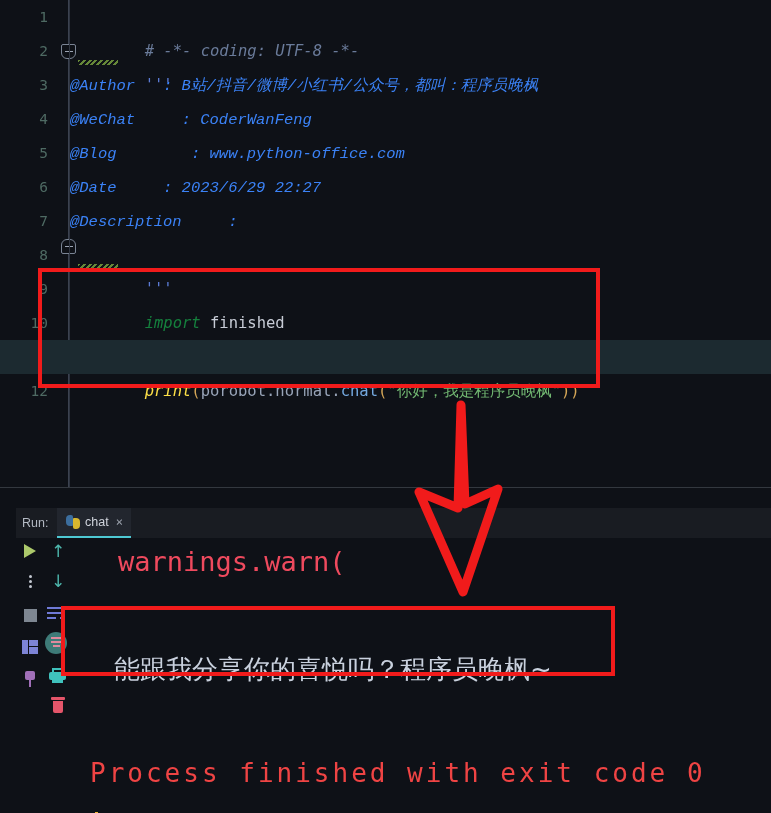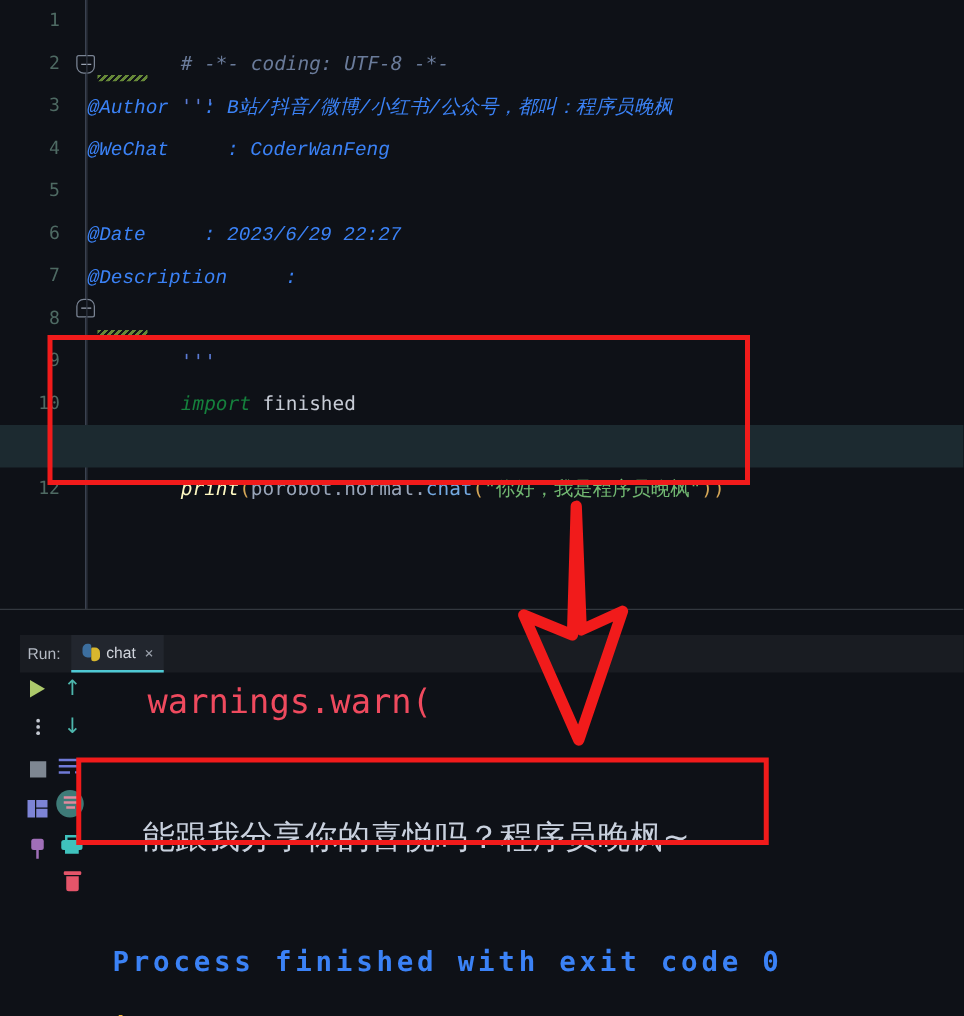"@Blog : www.python-office.com" div.cline { html: none -> <div><span>@Blog : www.python-office.com</span></div> }
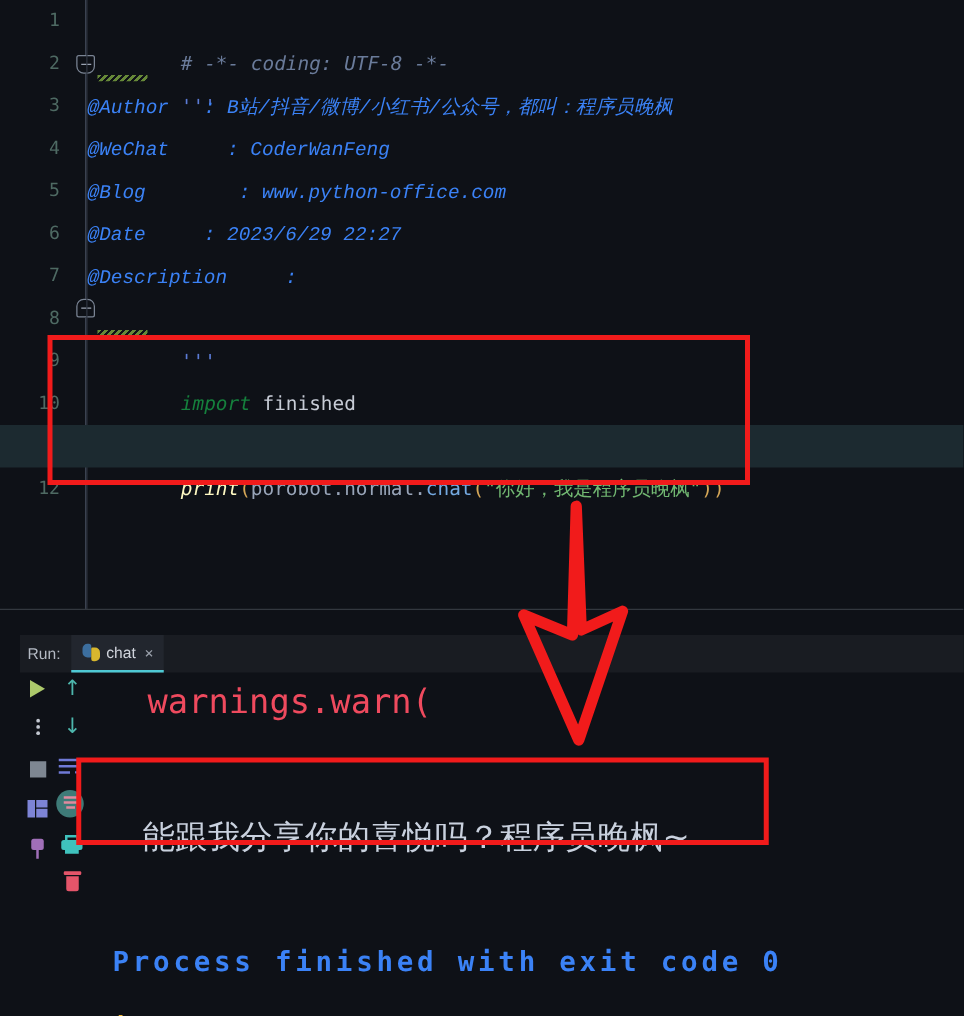"print" .fn { color: #fef9c3 -> #fde047 }
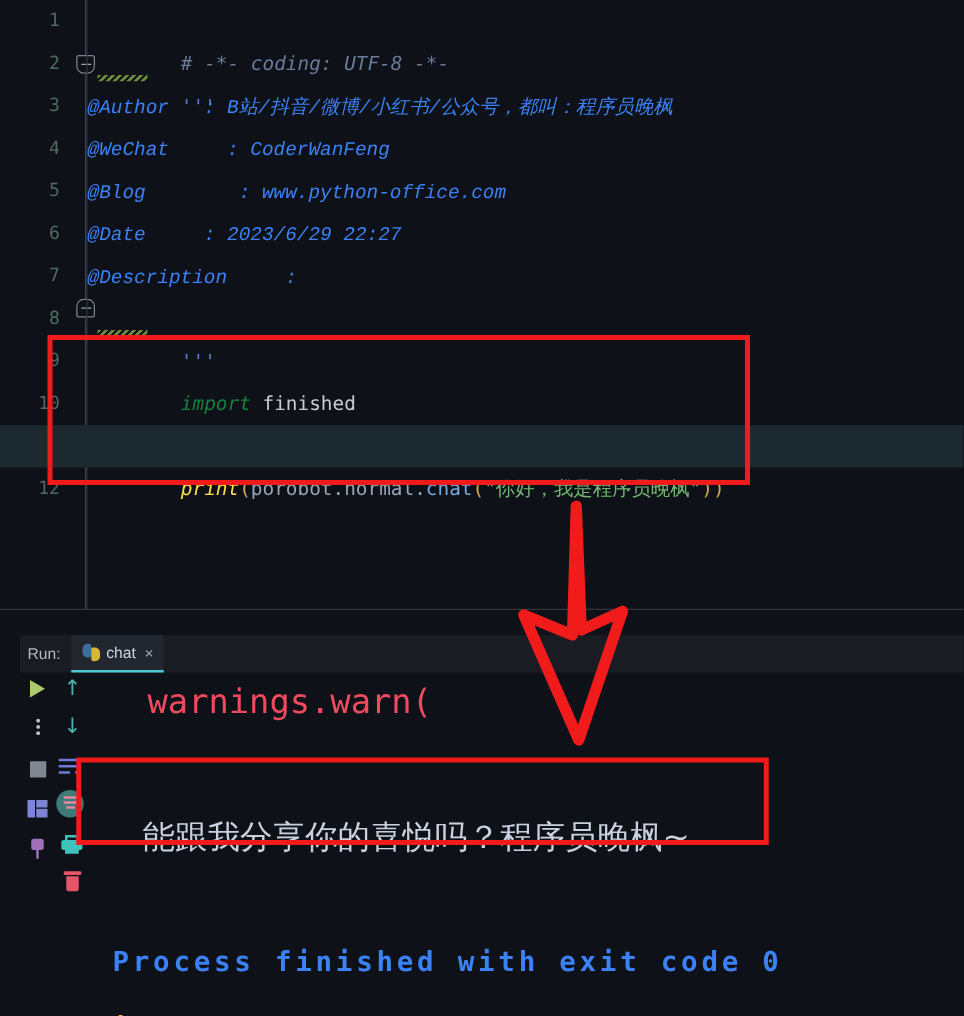"Process finished with exit code" .finish { color: #3b82f6 -> #ef4444; font-size: 22px -> 26px; font-weight: bold -> none }
